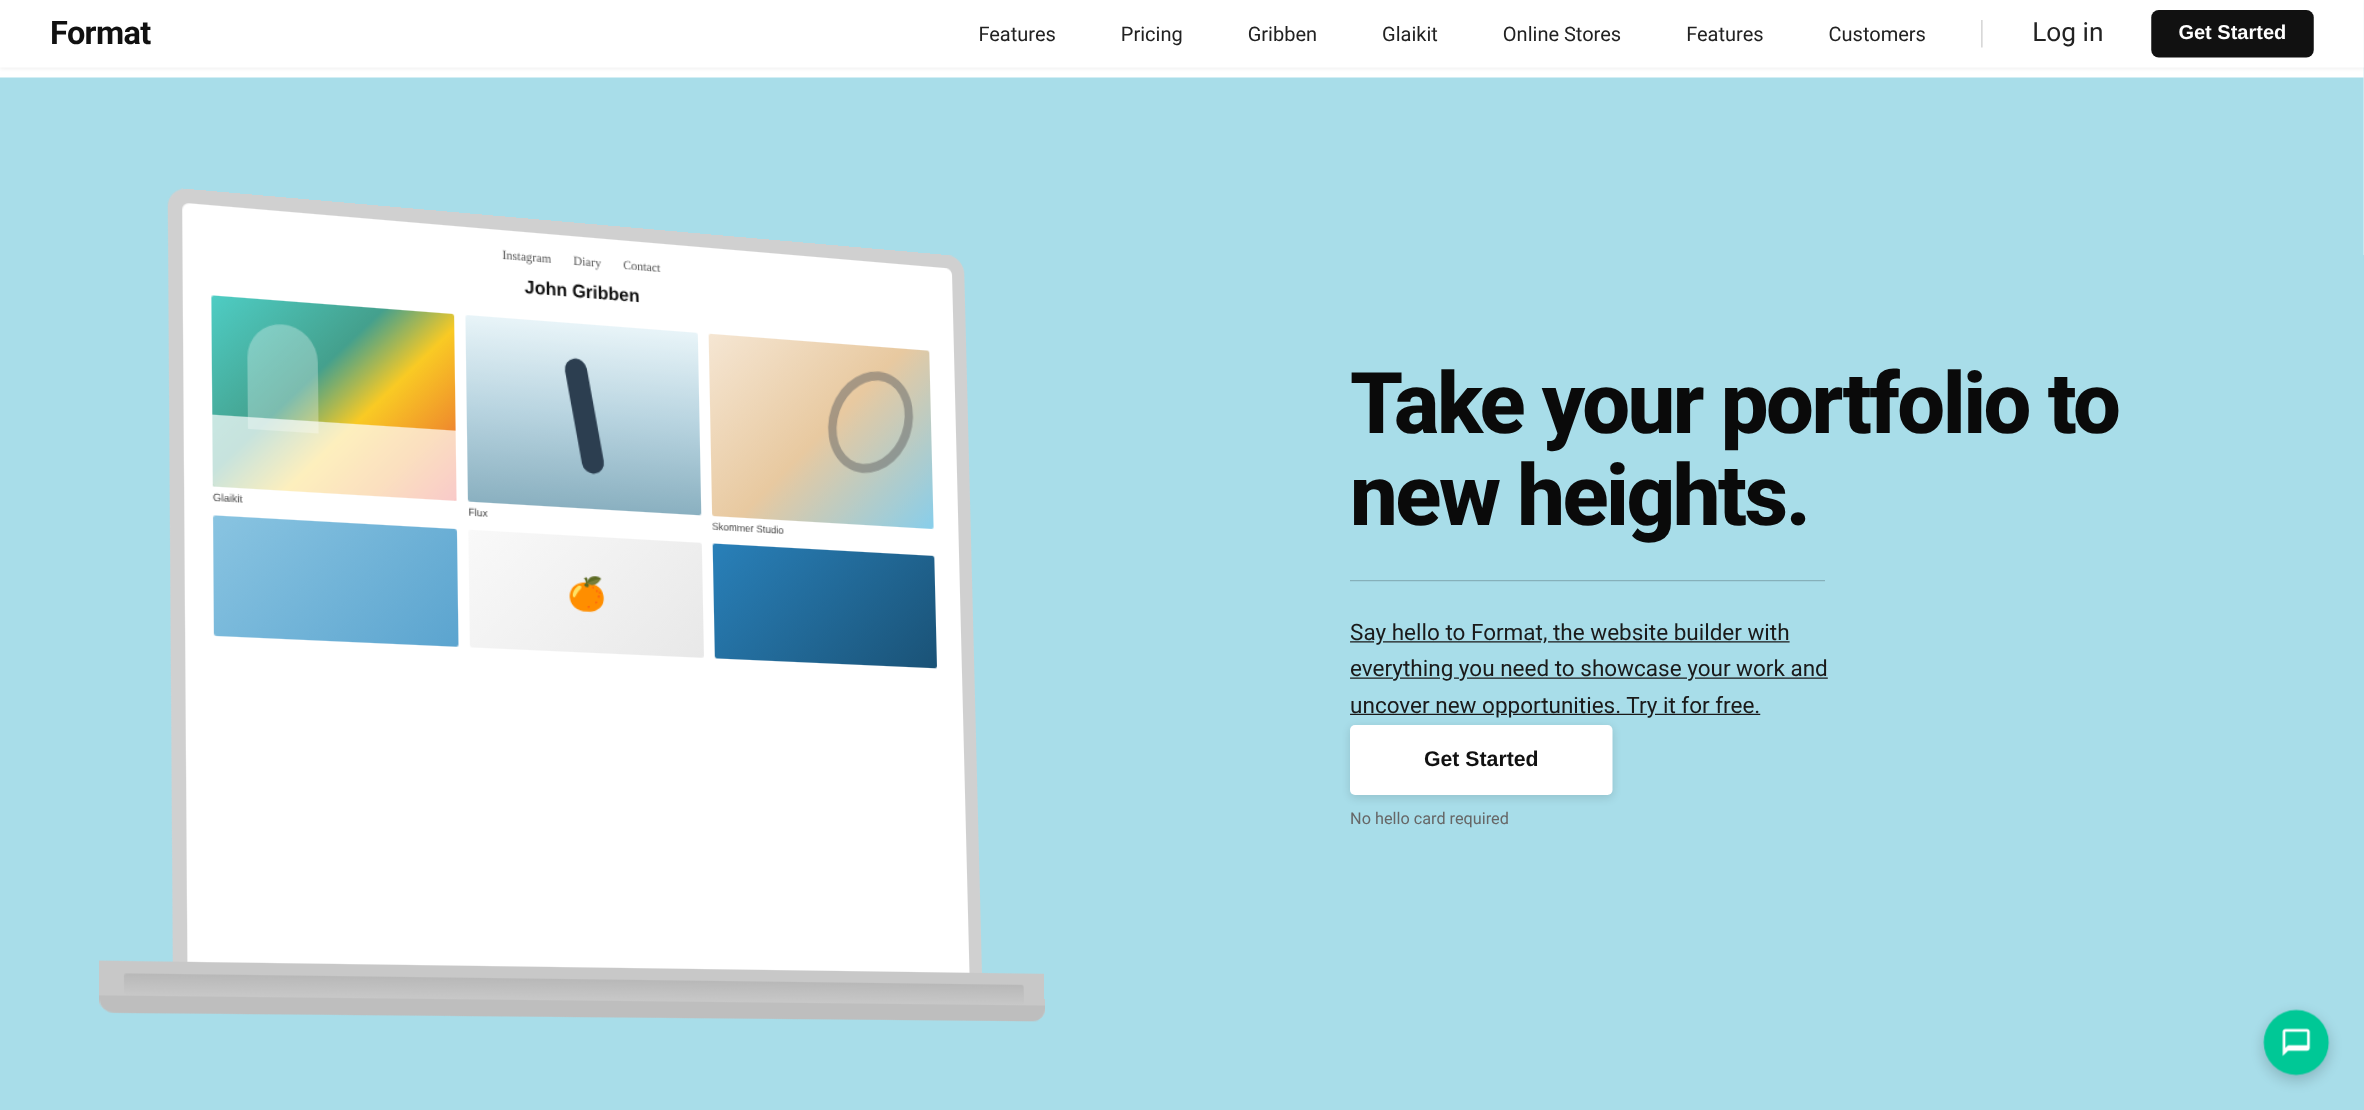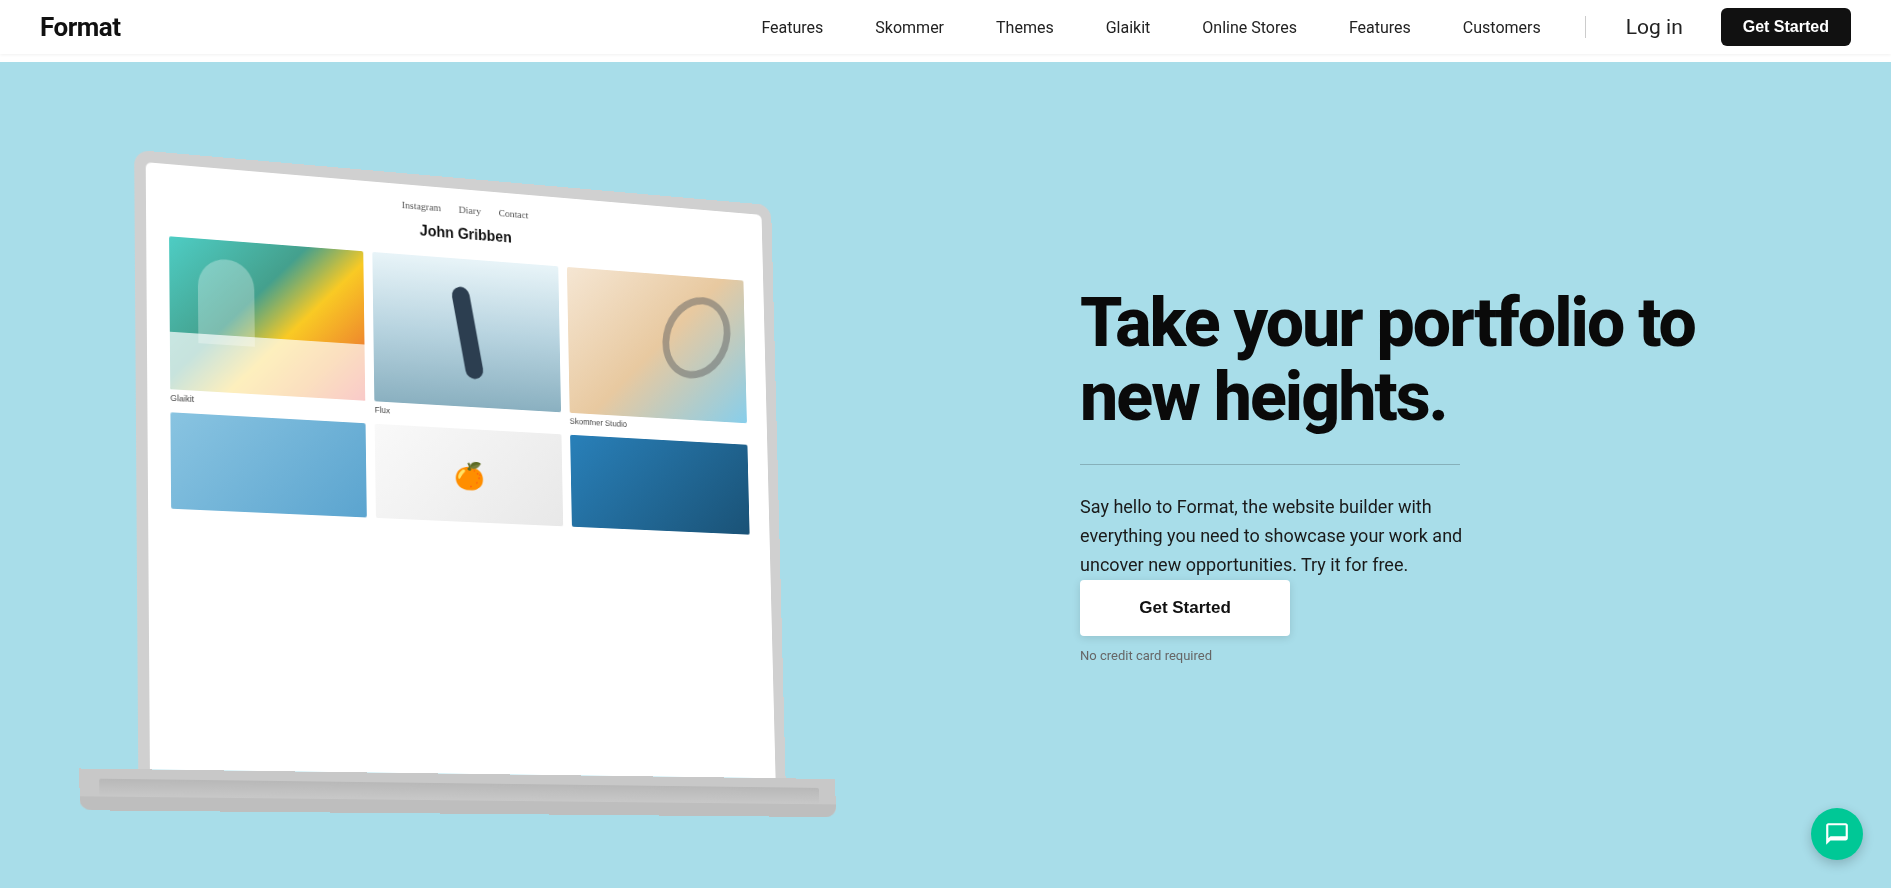"Skommer" a.nav-link { text: Skommer -> Pricing }
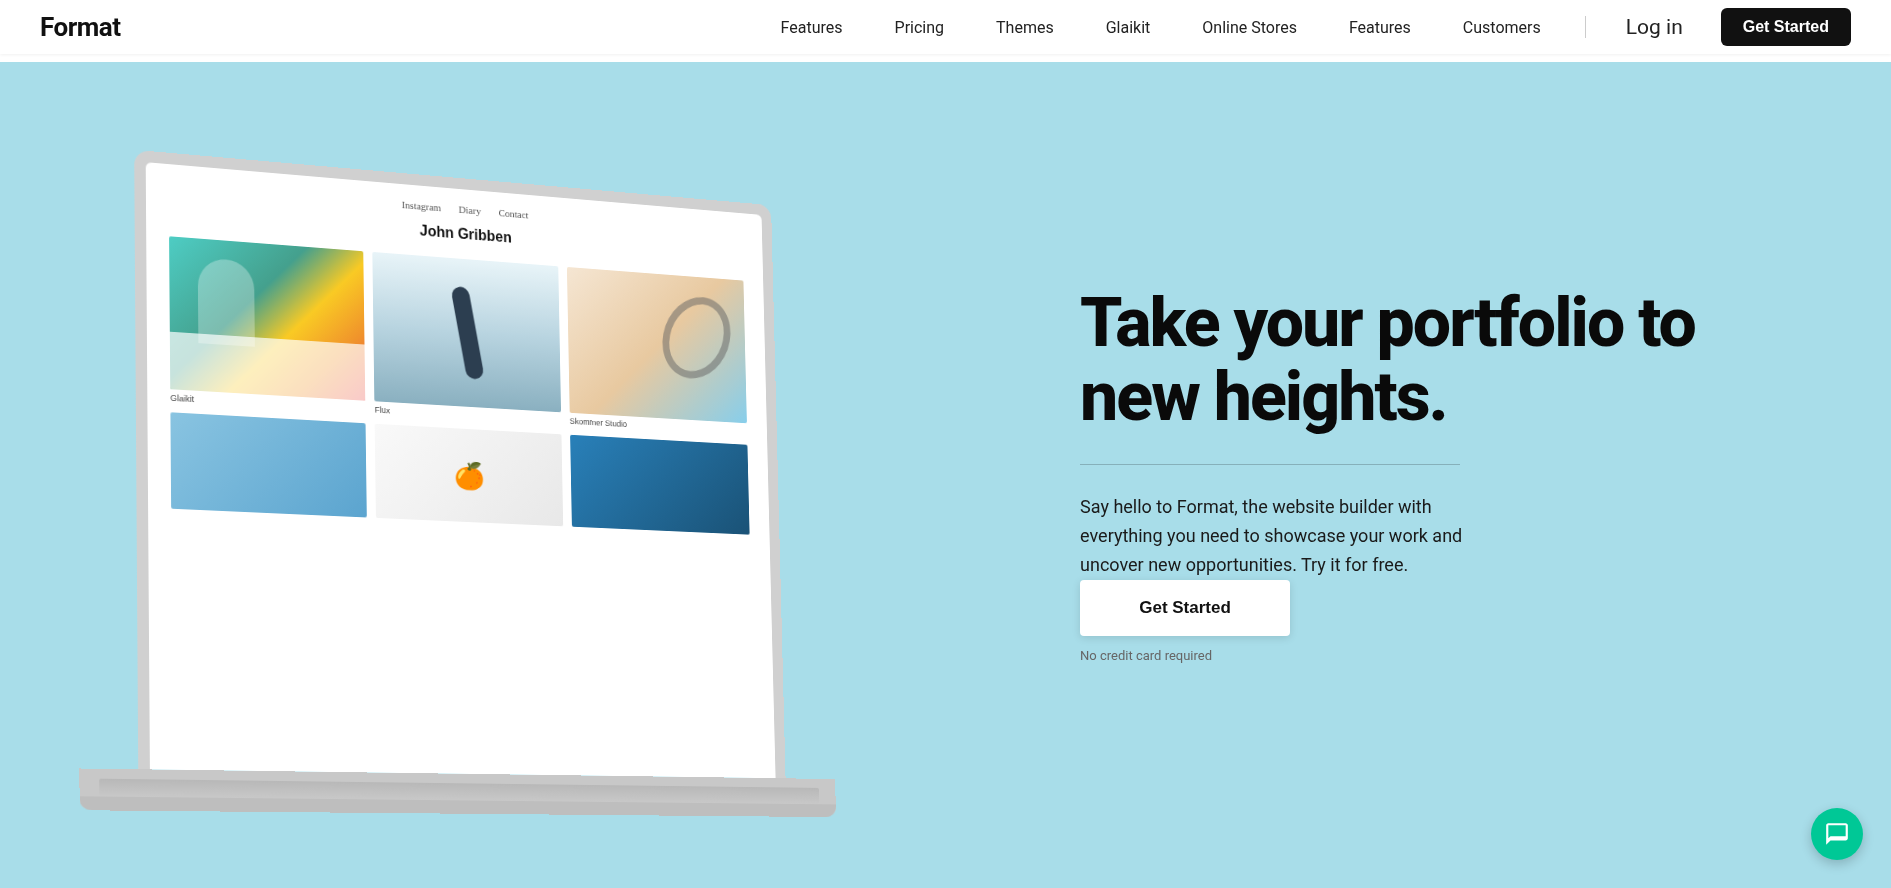"Themes" a.nav-link { text: Themes -> Gribben }
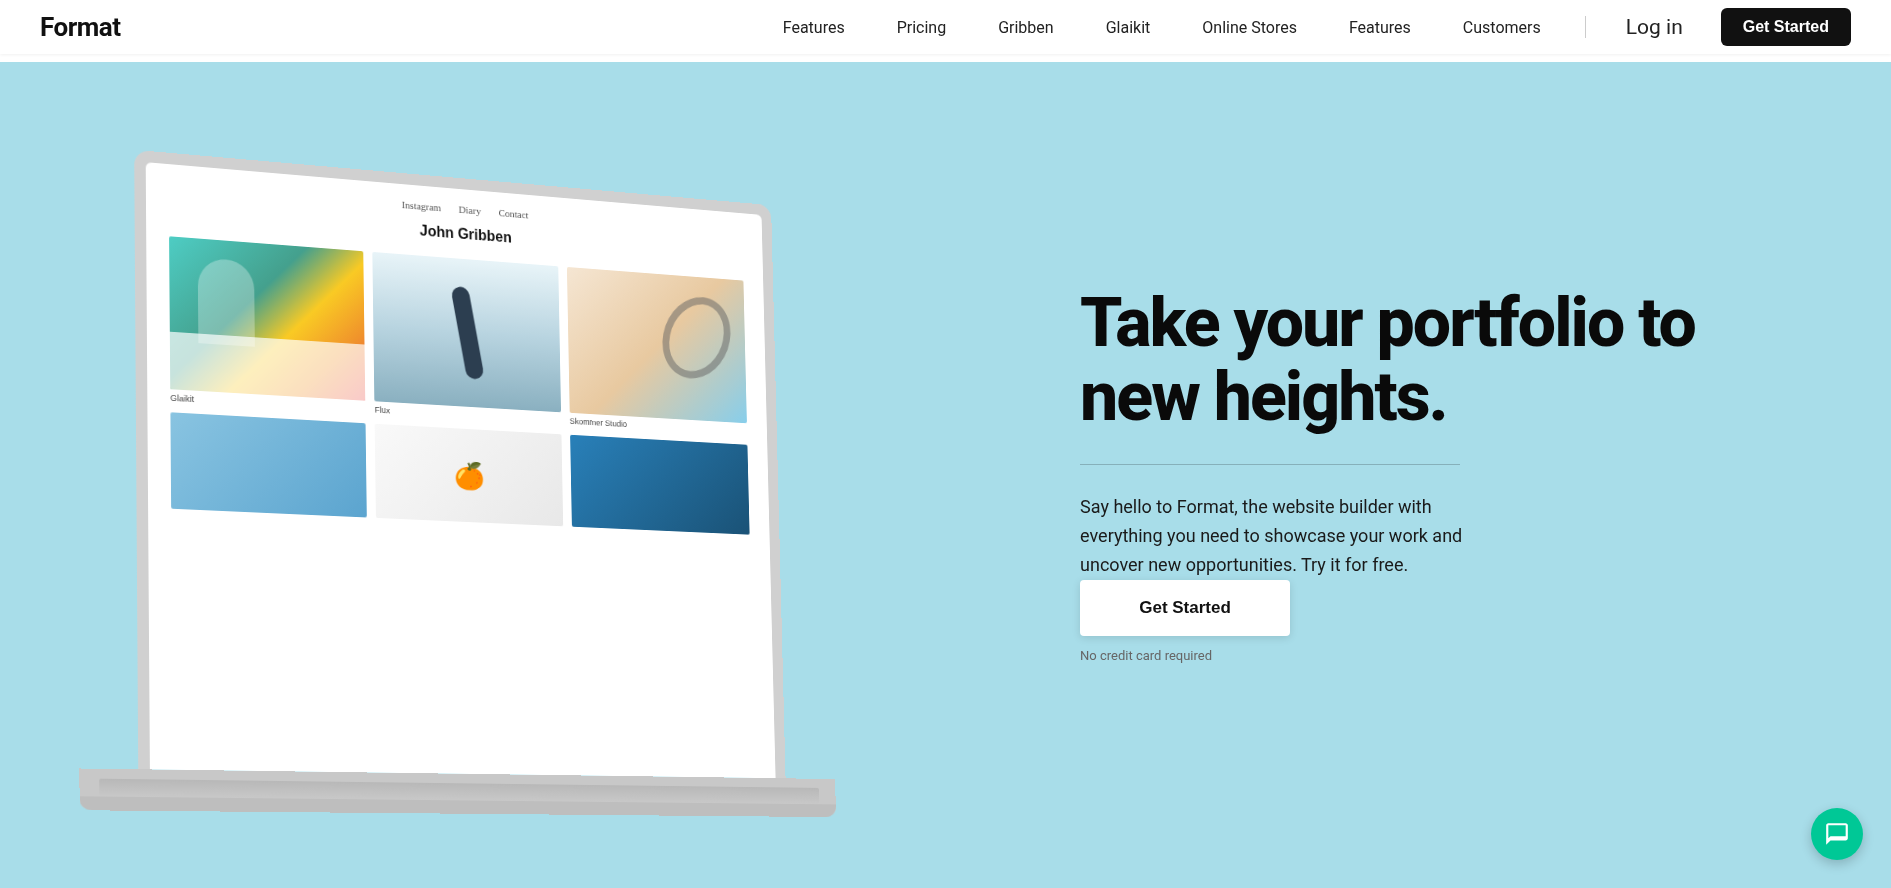"Say hello to Format, the" .hero-sub { text-decoration: none -> underline }
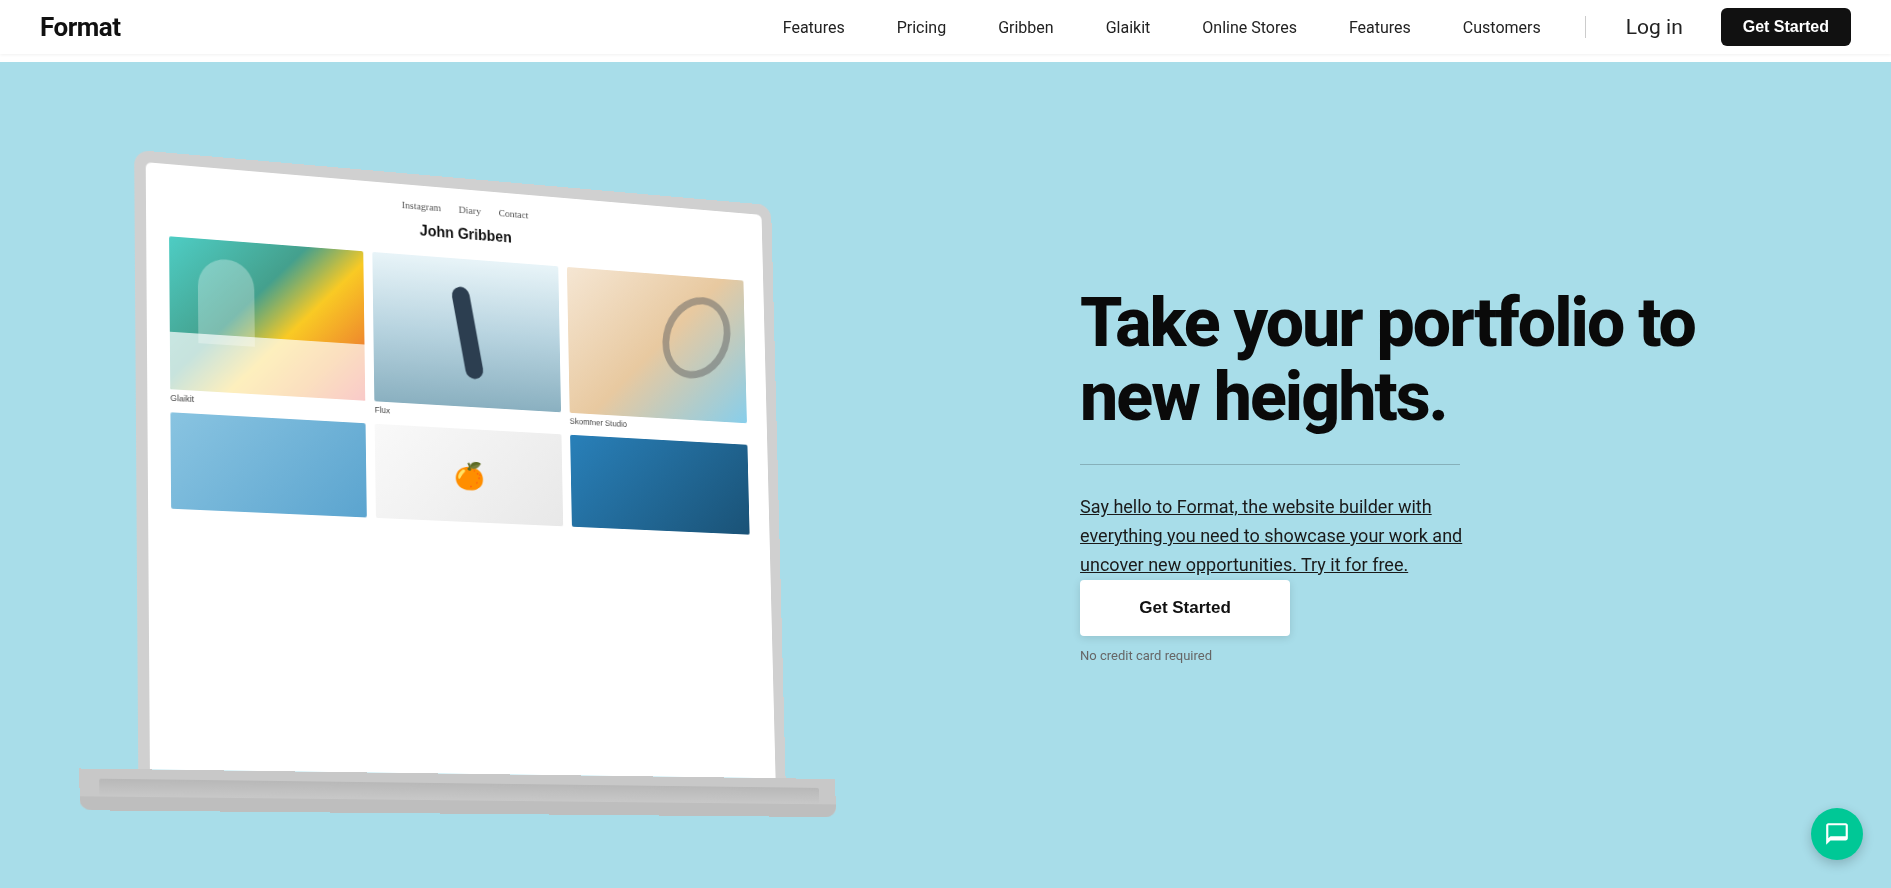"No credit card required" div.hero-no-cc { text: credit -> hello }
